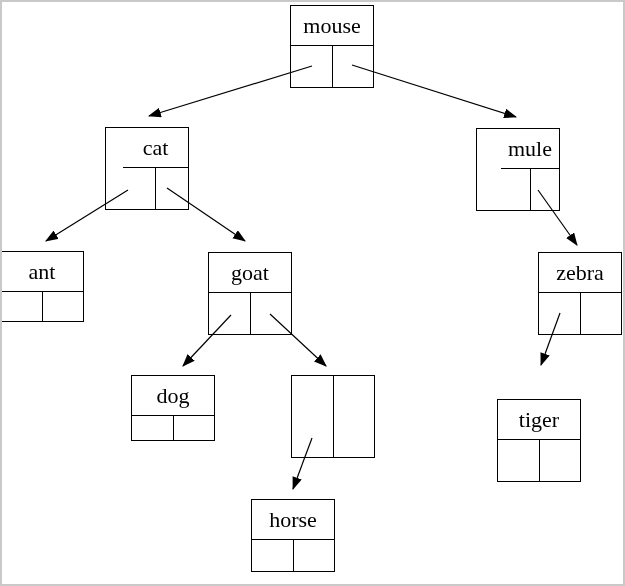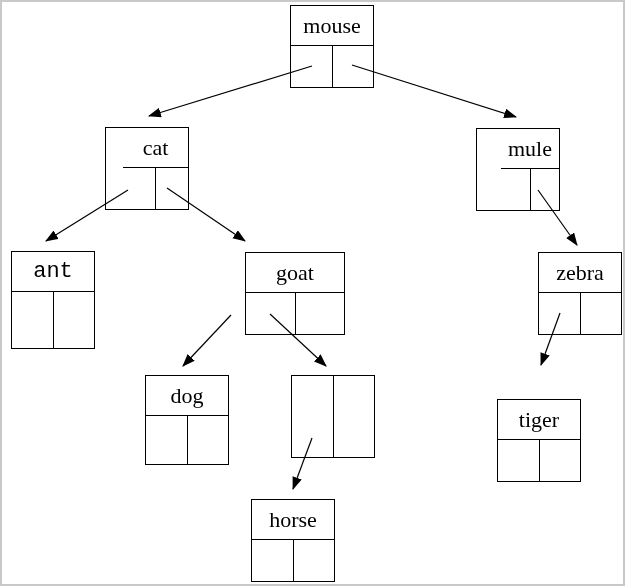"ant" div.node { font-family: Liberation Mono, monospace -> none; height: 98px -> 71px; left: 11px -> 0 }
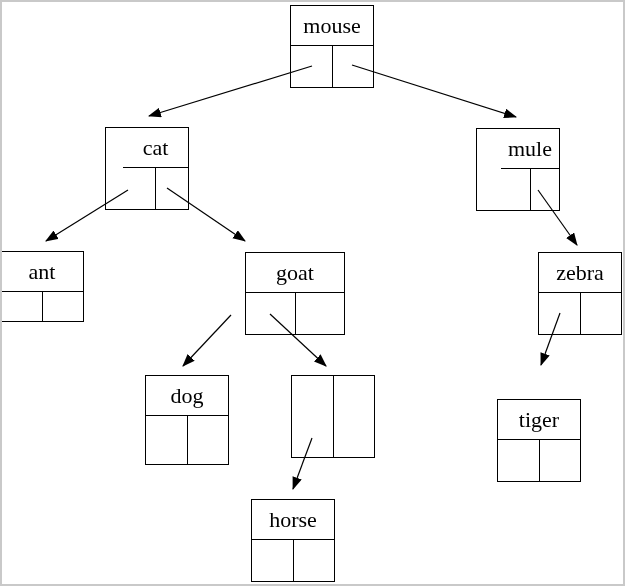"goat" div.node { margin-left: 37px -> none; width: 100px -> 84px }
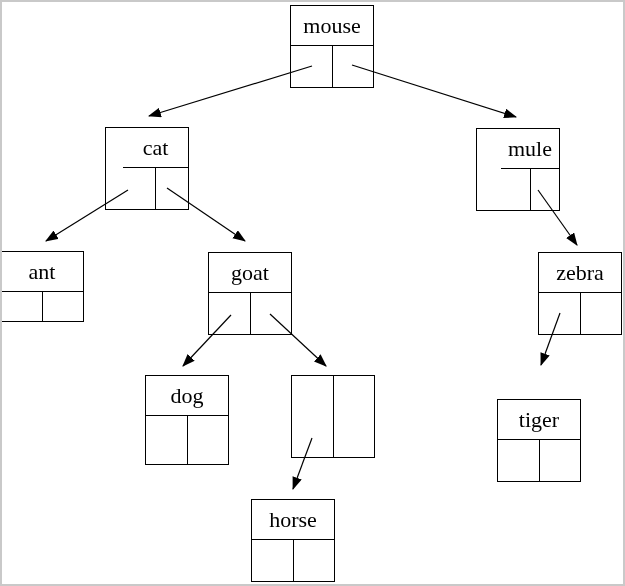"dog" div.node { height: 90px -> 66px; left: 145px -> 131px }
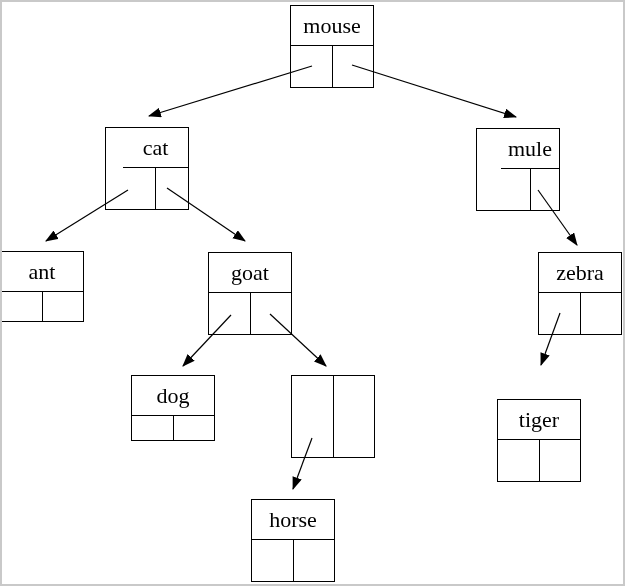"horse" div.node { height: 83px -> 73px }
